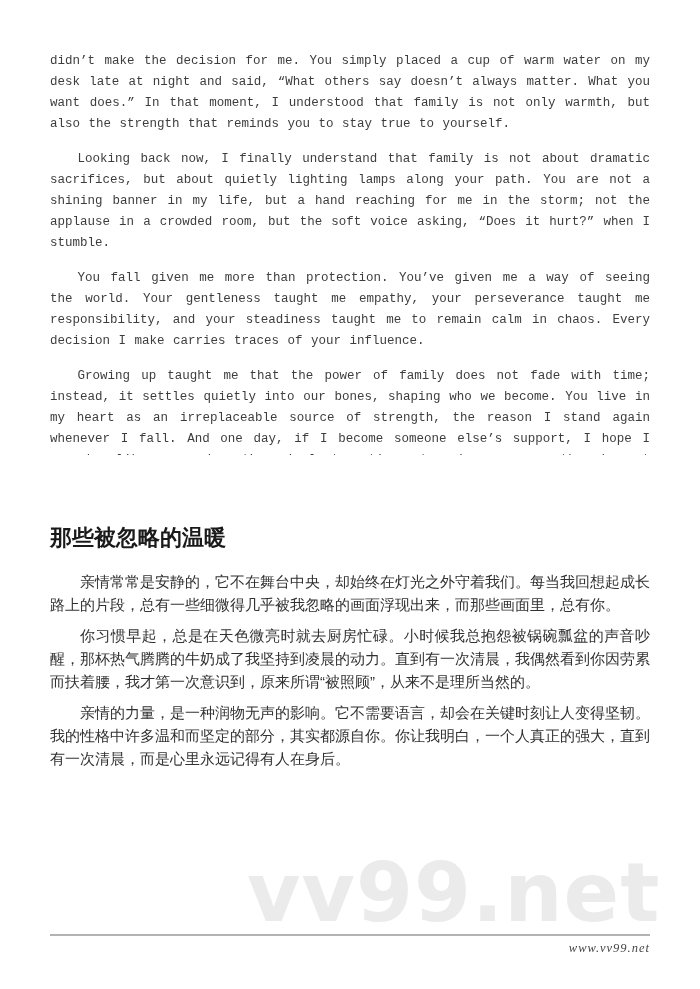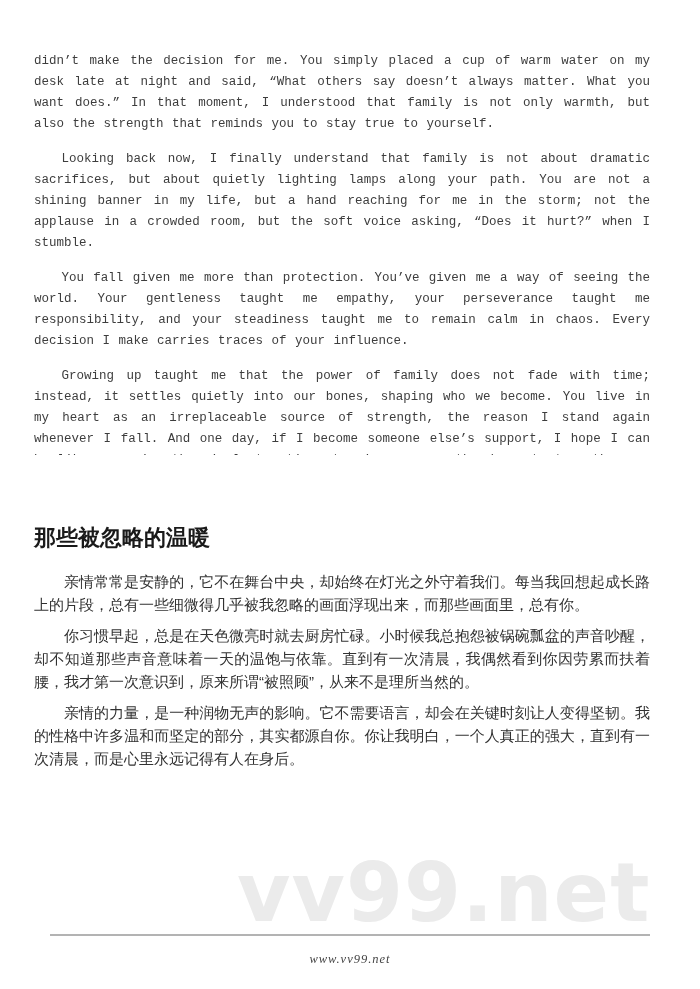"didn’t make the decision for" .content { padding: 51px 50px 0 34px -> 51px 50px 0 50px }
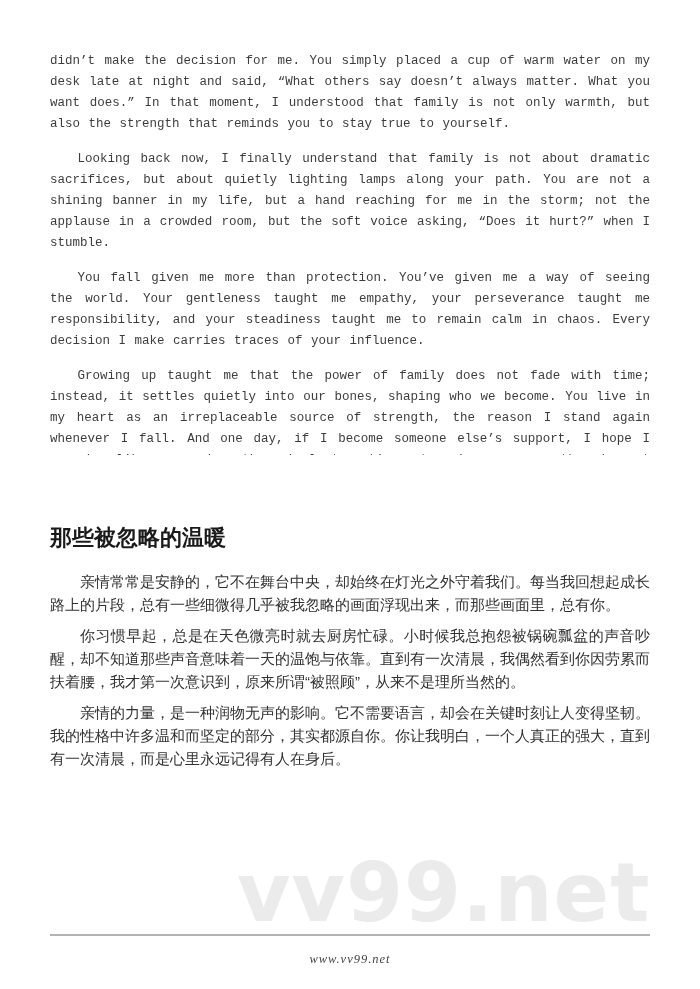"你习惯早起，总是在天色微亮时就去厨房忙碌。小时候我总抱怨被锅碗瓢盆的声音吵醒，却" p.cn { text: 却不知道那些声音意味着一天的温饱与依靠 -> 那杯热气腾腾的牛奶成了我坚持到凌晨的动力 }
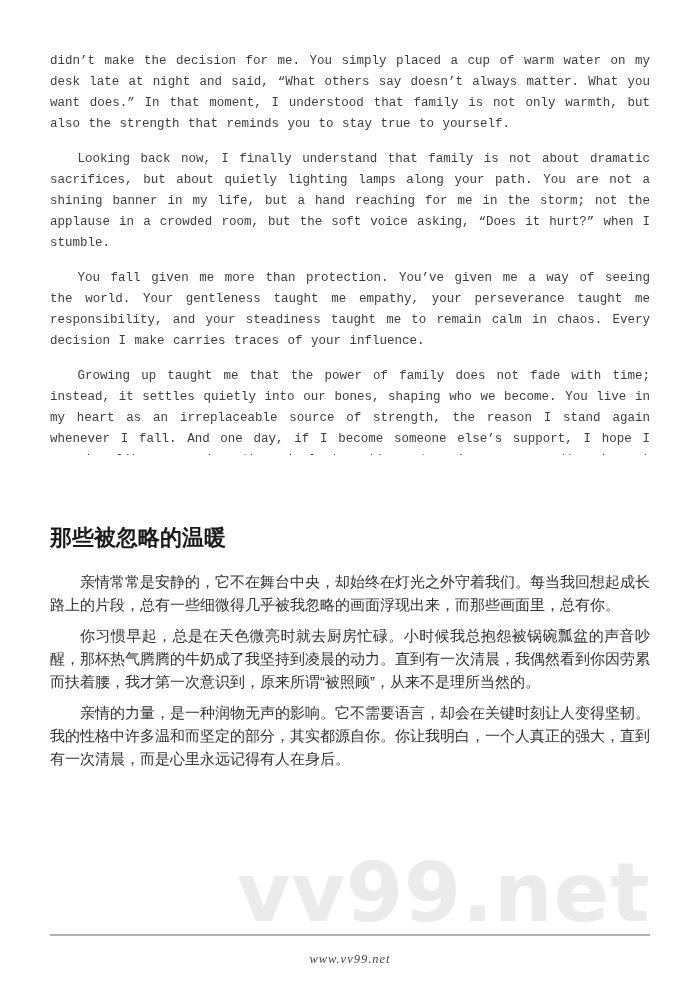"vv99.net" .watermark { left: 237px -> 247px }
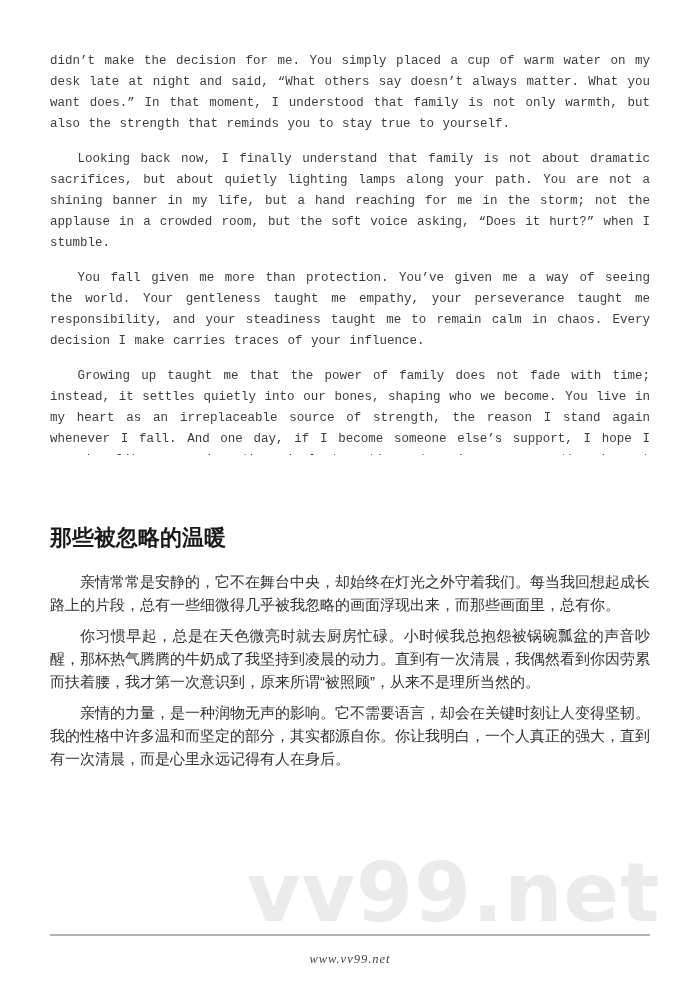"www.vv99.net" .footer-site { margin-top: 16px -> 5px; text-align: center -> right }
